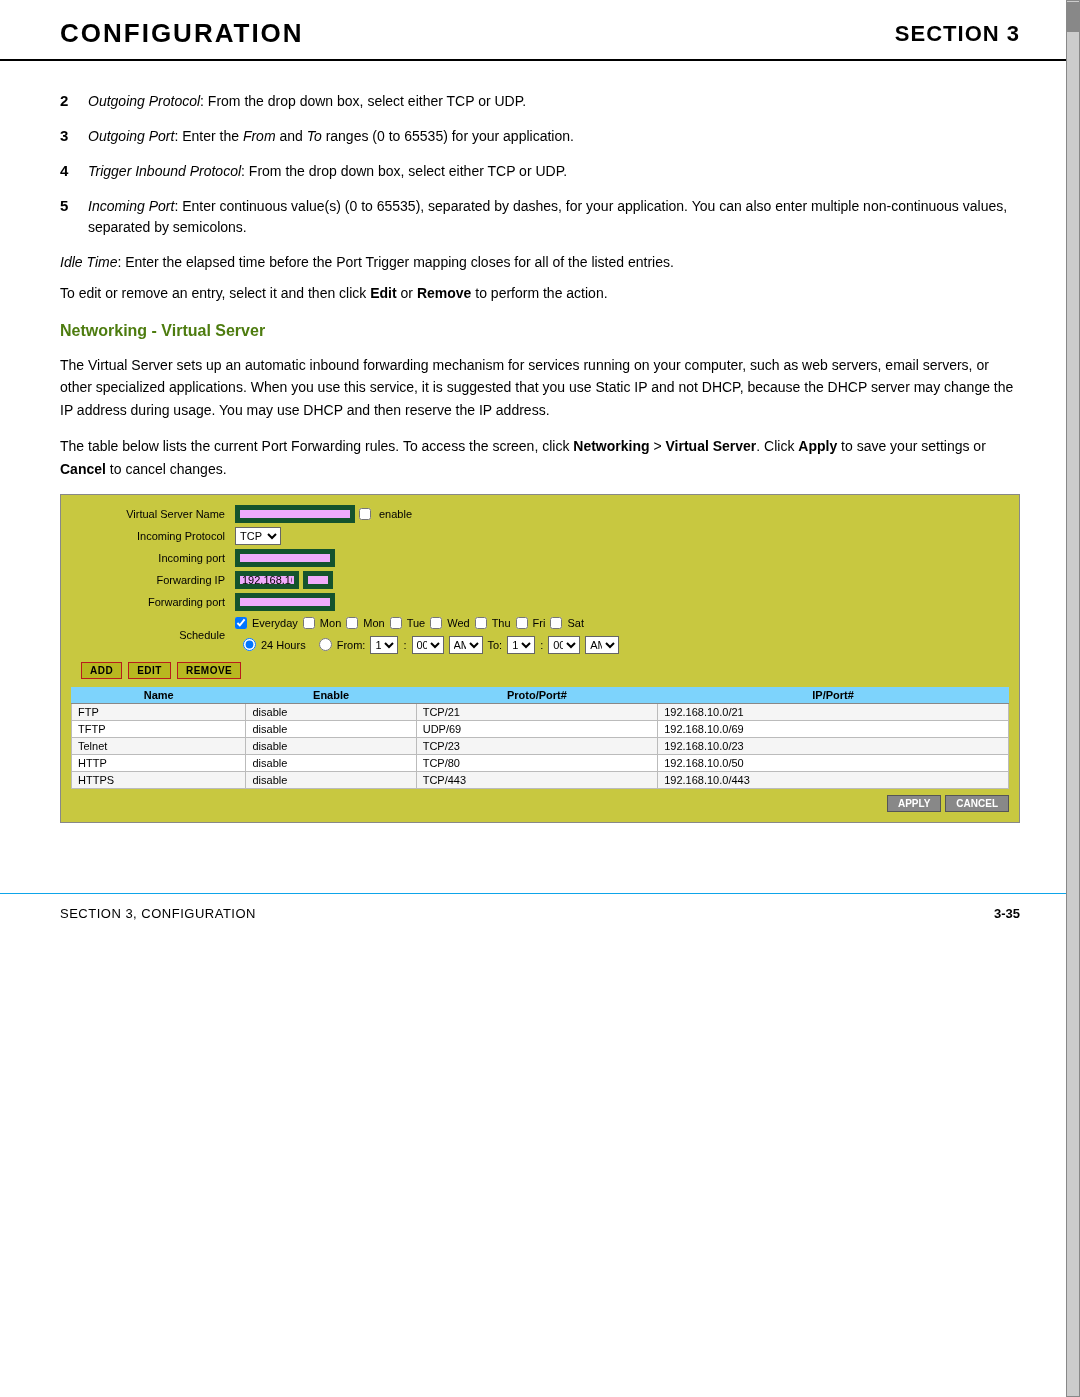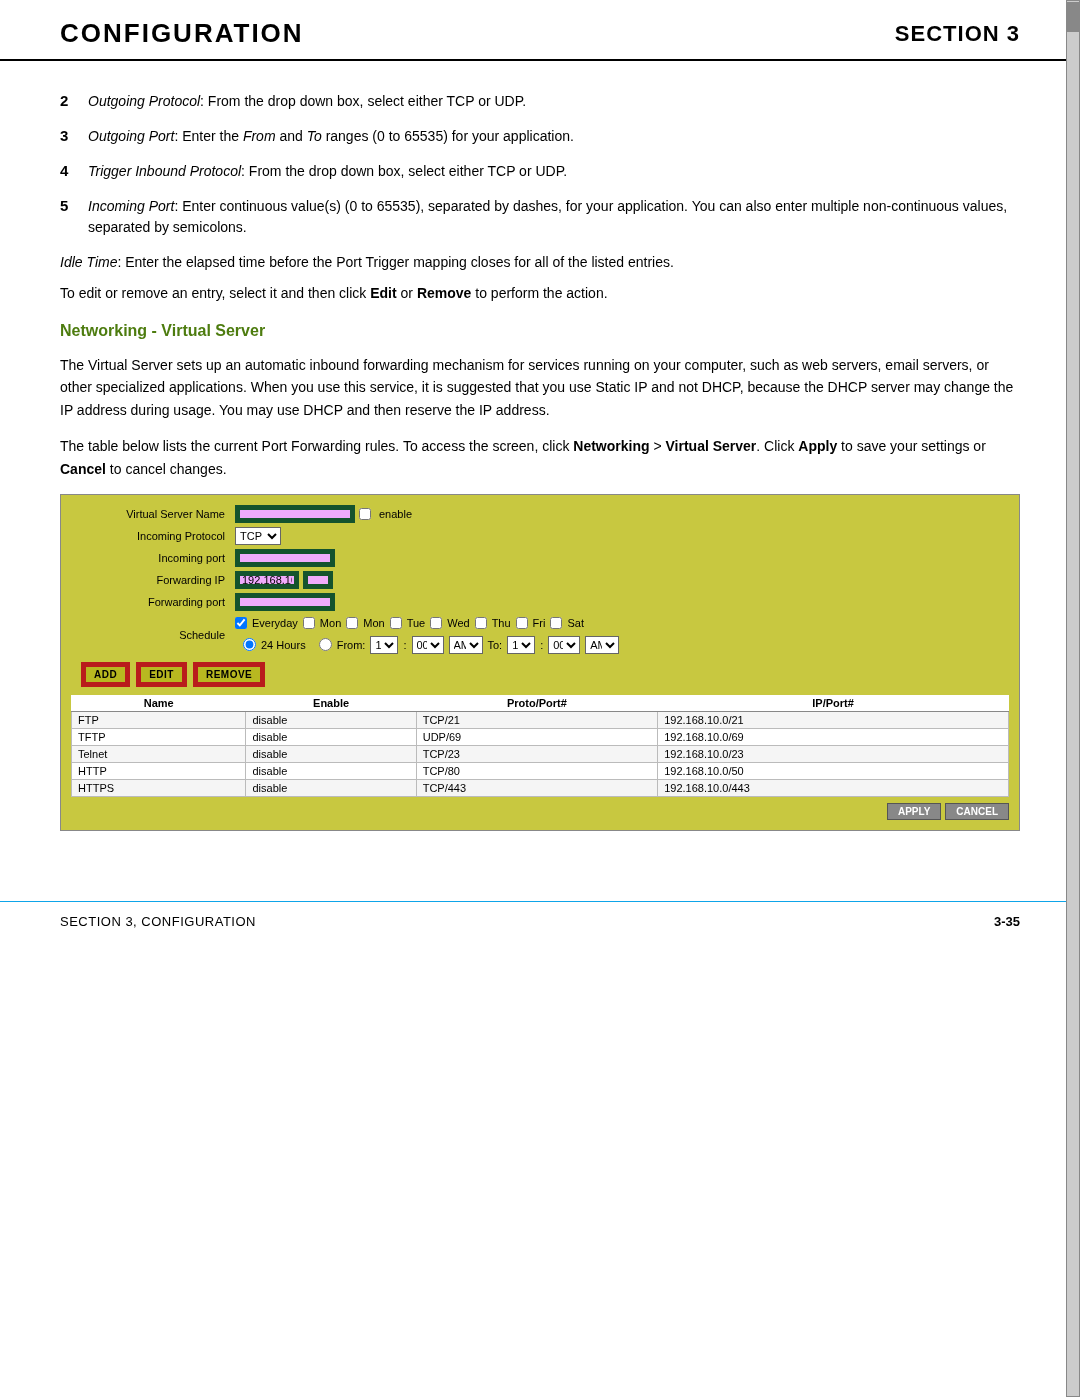"ADD" .vs-btn { border: 5px solid #b91c1c -> 1px solid #b91c1c }
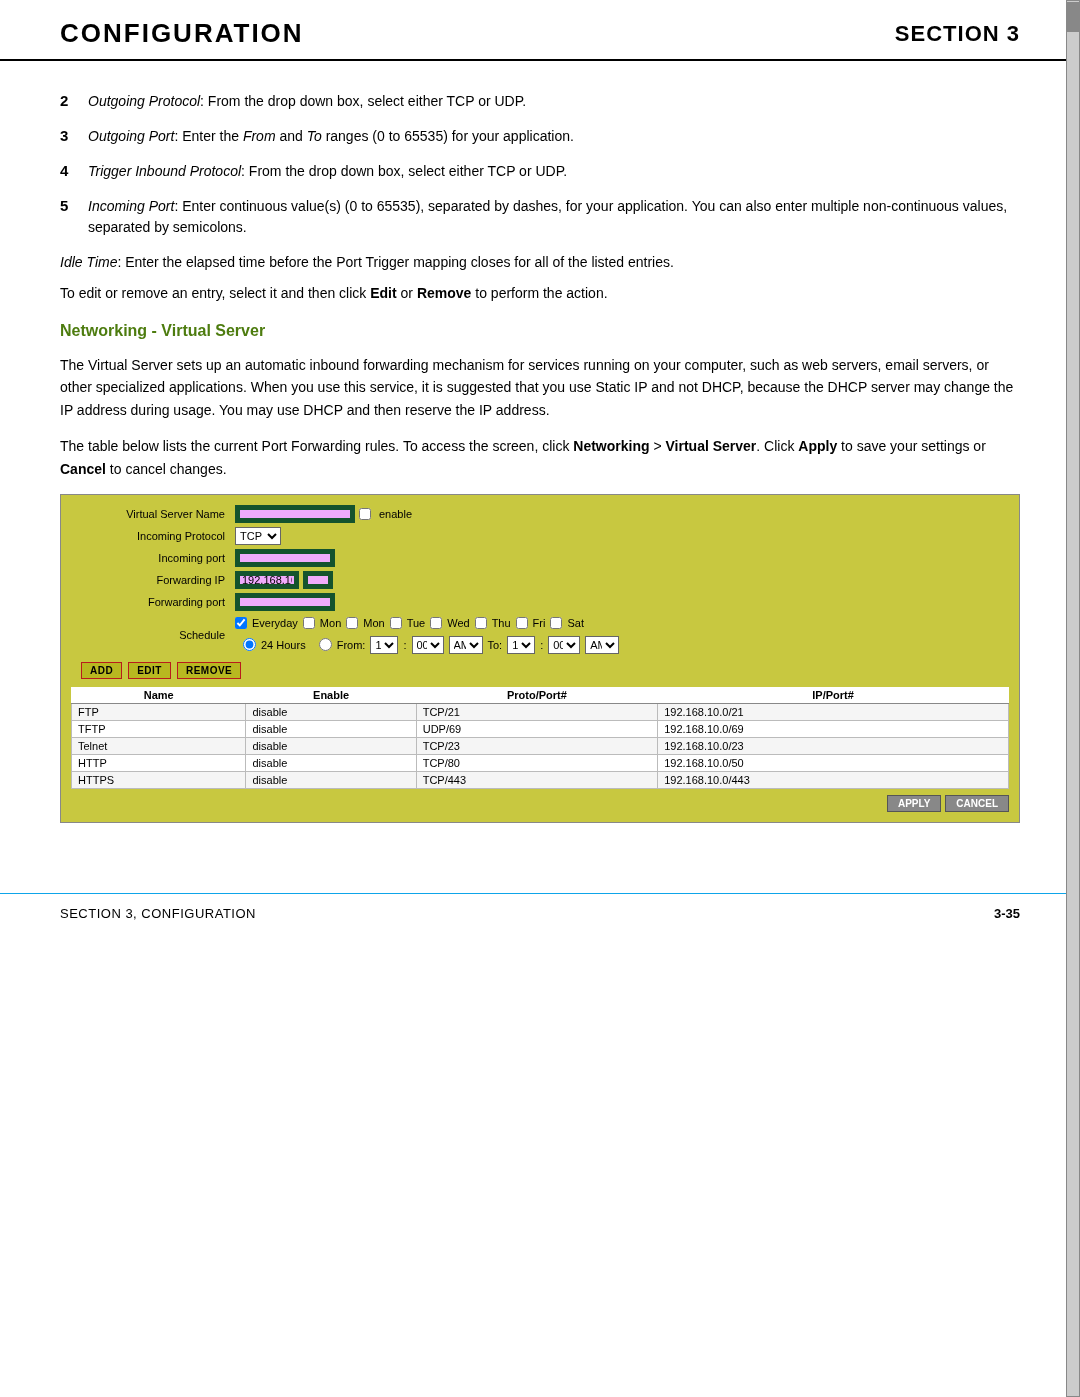"Name" .vs-table { background: #ffffff -> #7dd3fc }
